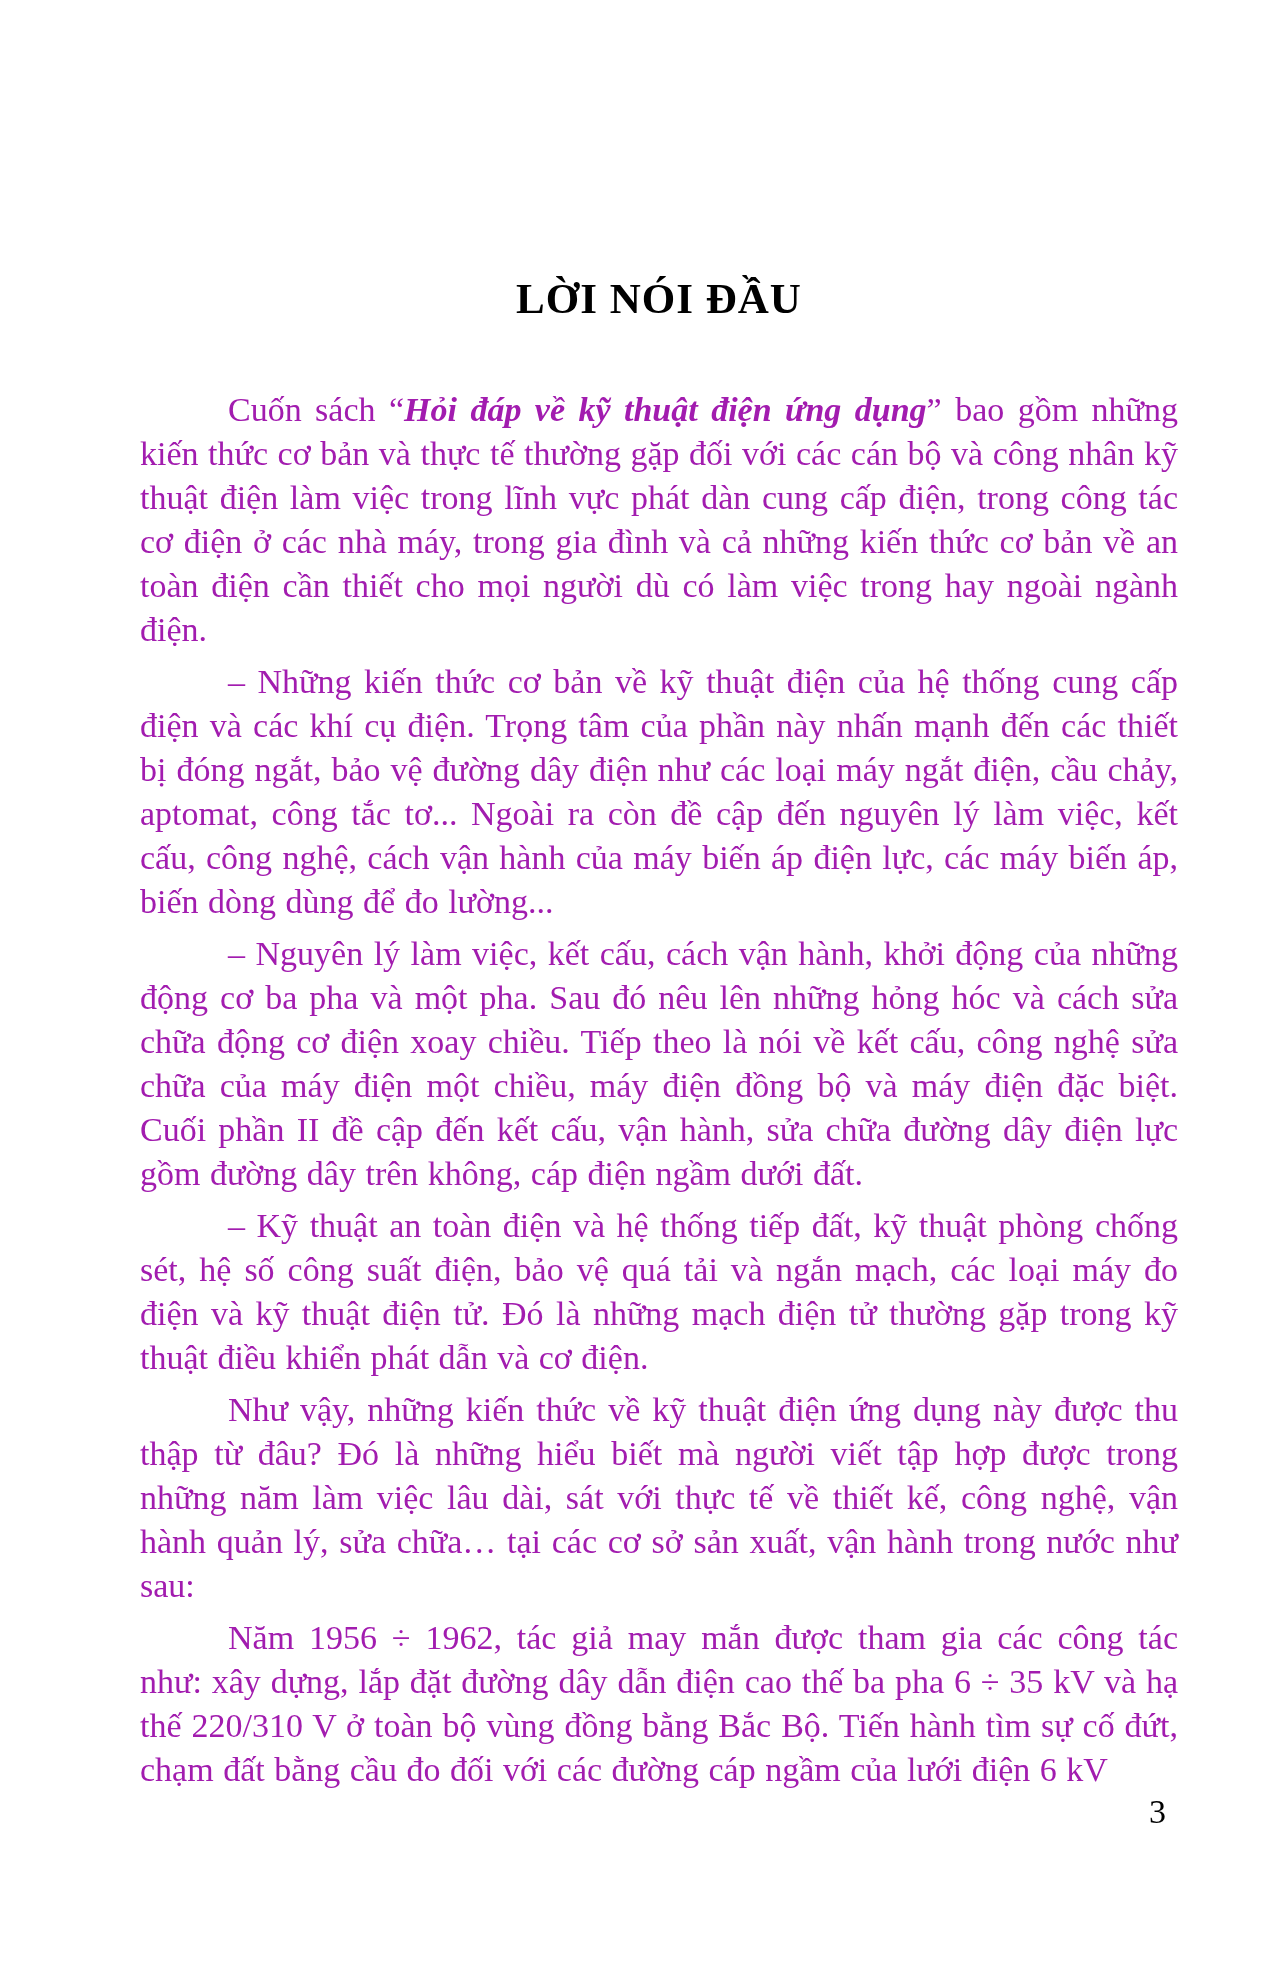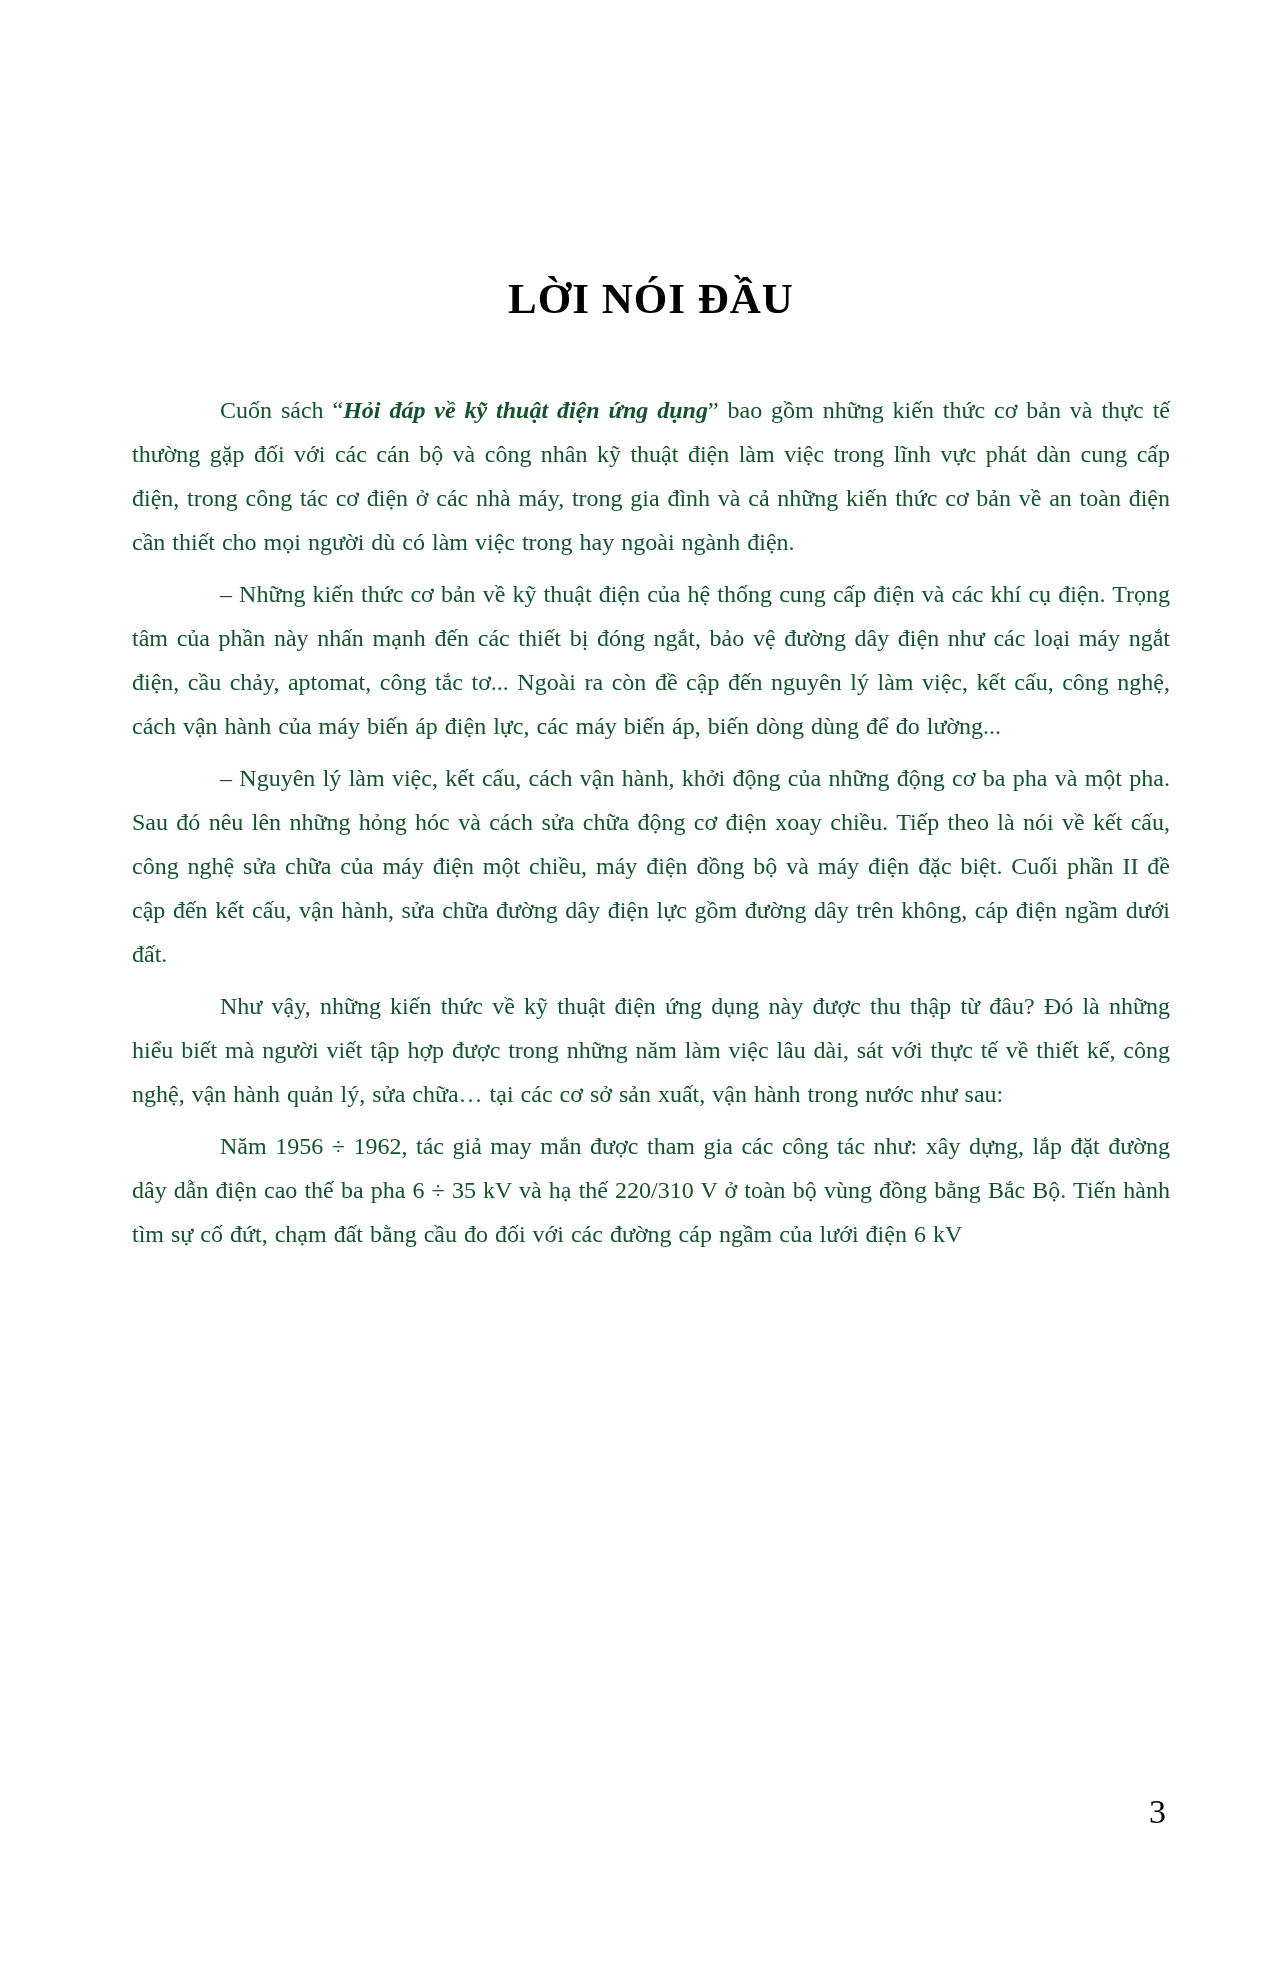"LỜI NÓI ĐẦU" .content { left: 132px -> 140px }
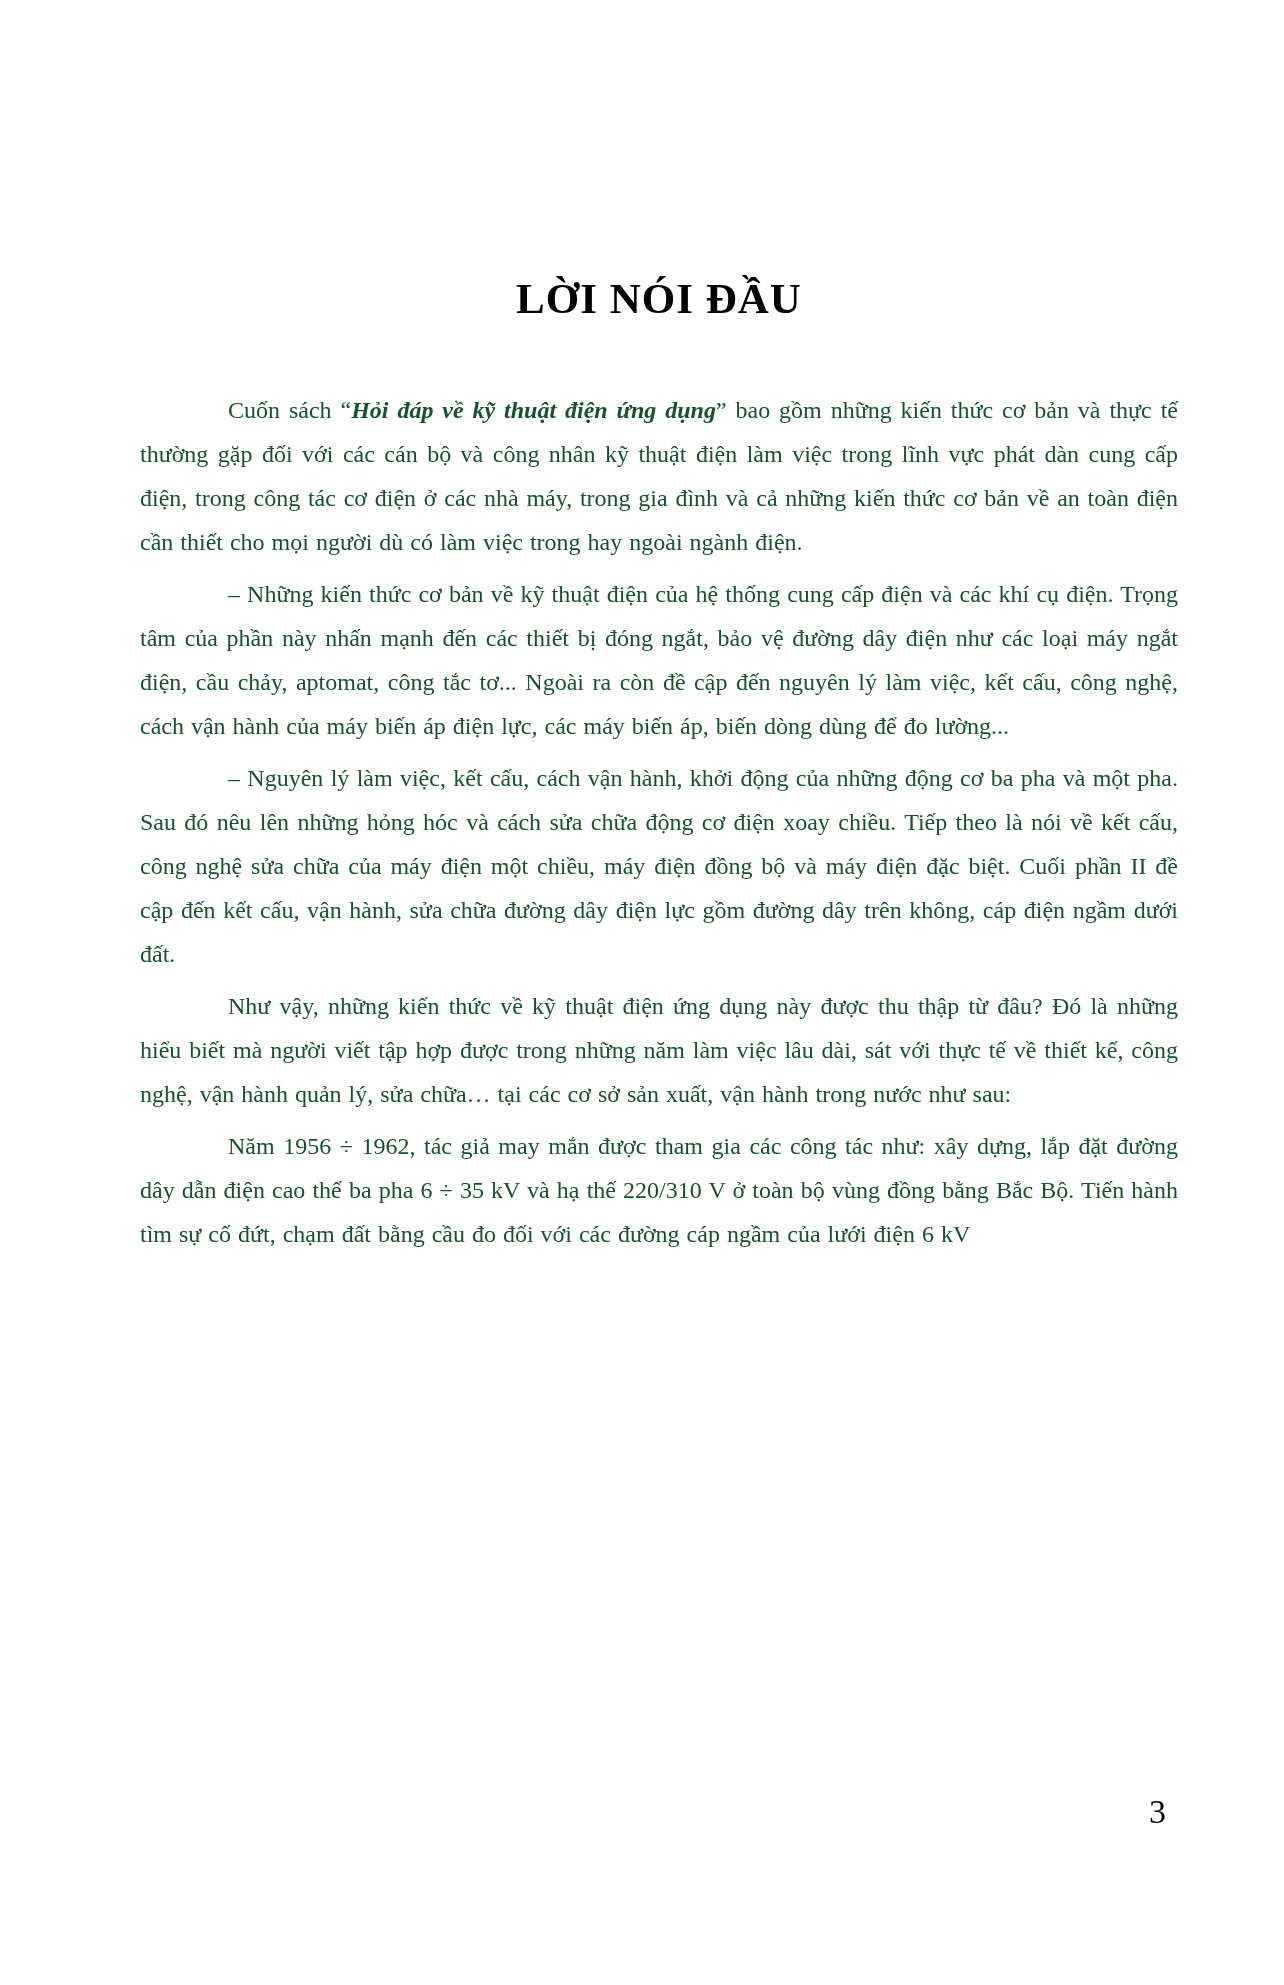"Cuốn sách “Hỏi đáp về" .para { color: #14532d -> #a21caf; font-size: 24px -> 34px }
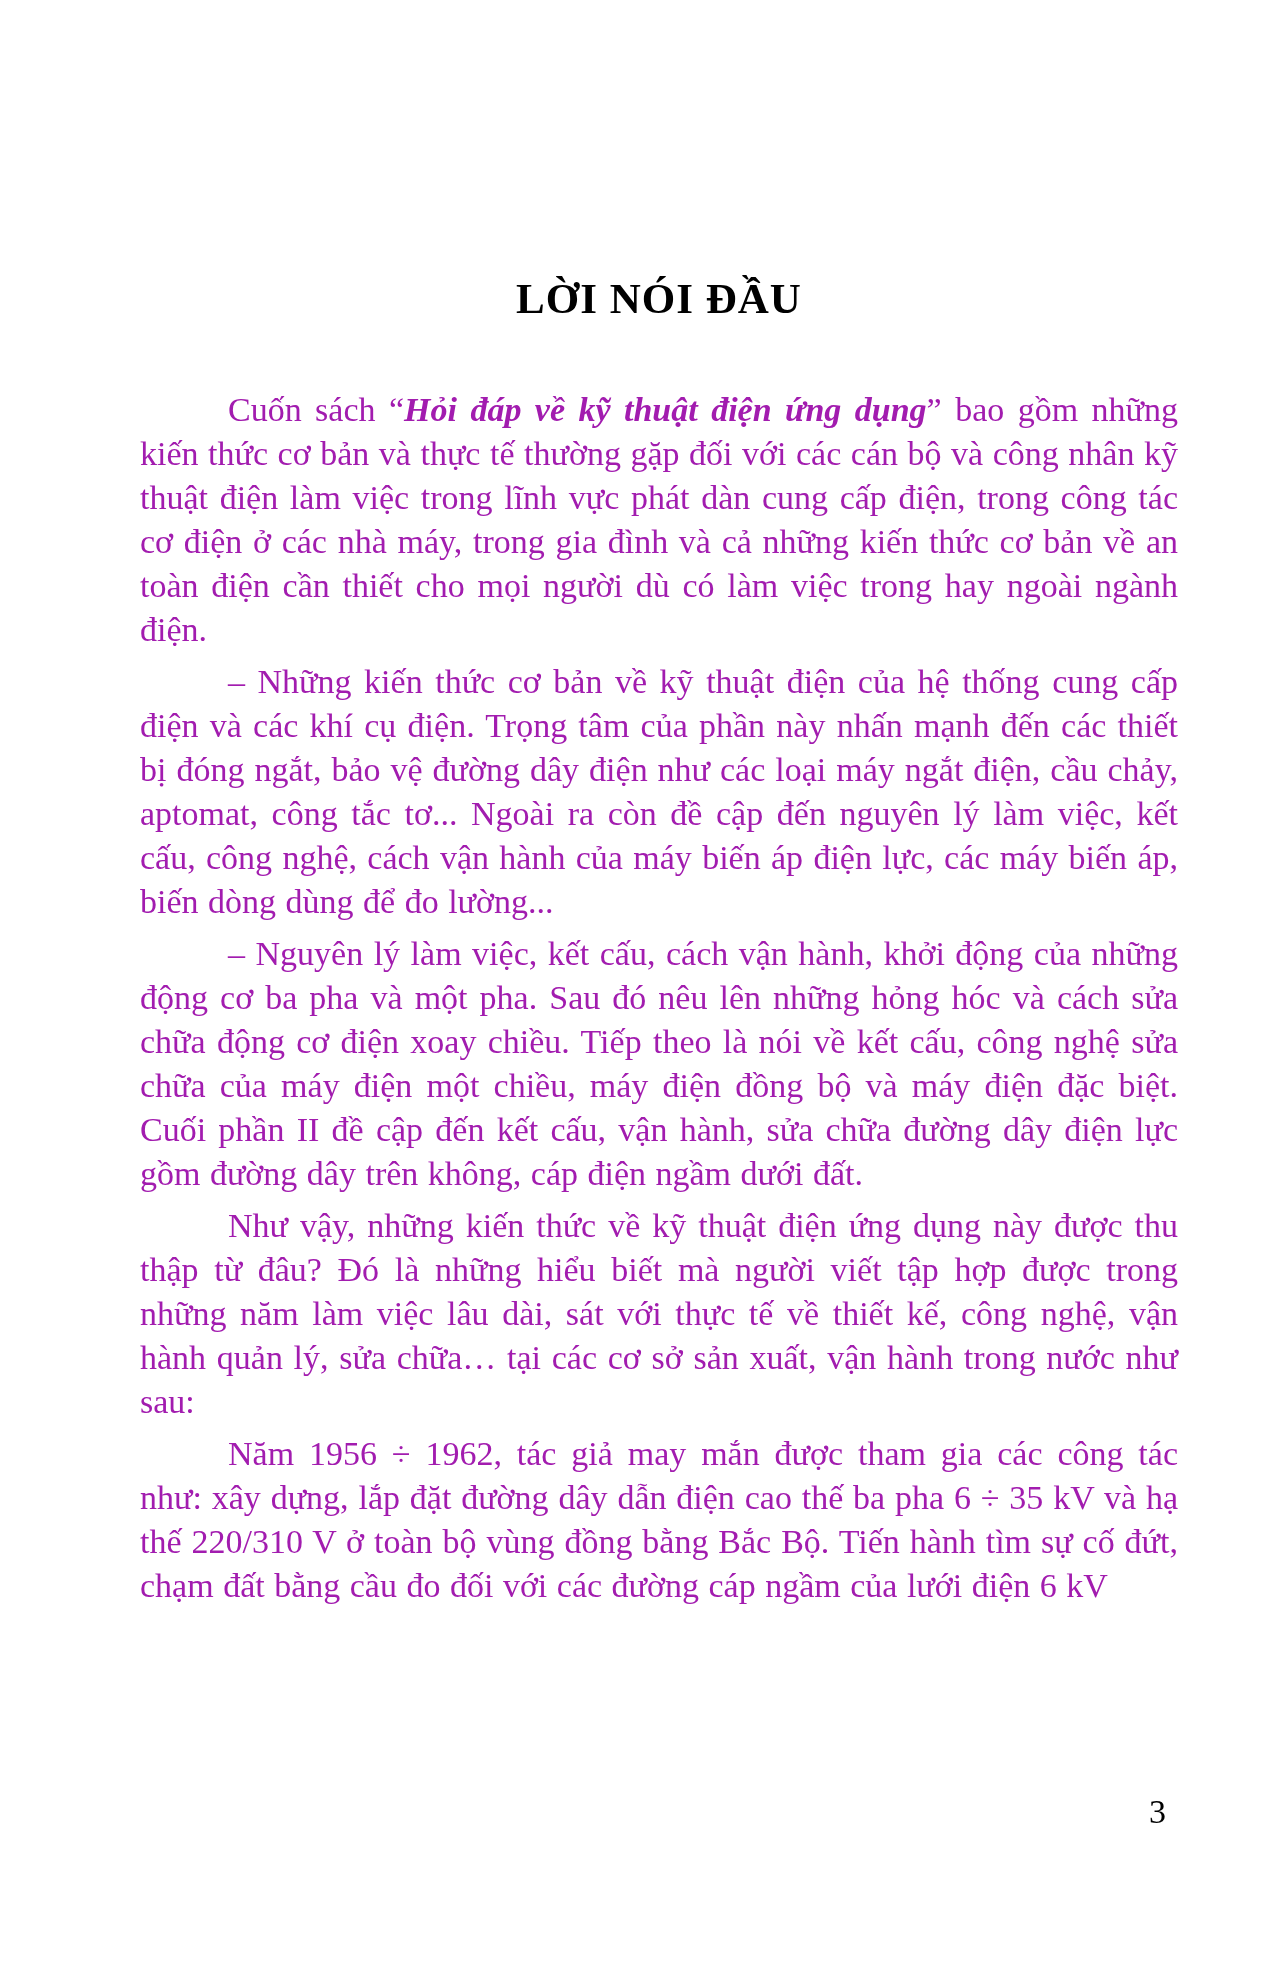"– Kỹ thuật an toàn" p.para { html: none -> <p>– Kỹ thuật an toàn điện và hệ thống tiếp đất, kỹ thuật phòng chống sét, hệ số công suất điện, bảo vệ quá tải và ngắn mạch, các loại máy đo điện và kỹ thuật điện tử. Đó là những mạch điện tử thường gặp trong kỹ thuật điều khiển phát dẫn và cơ điện.</p> }
